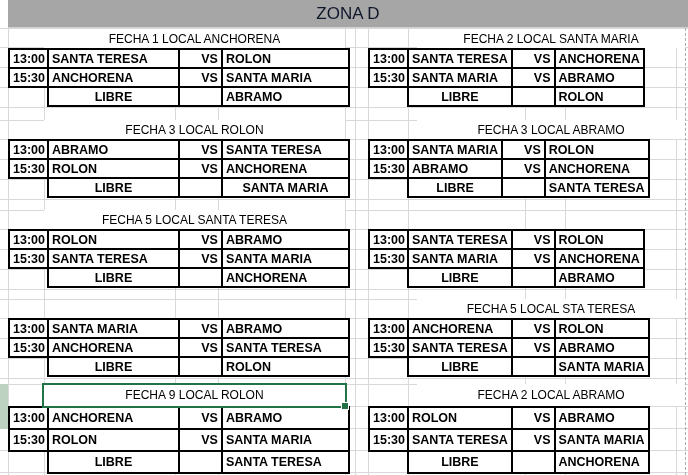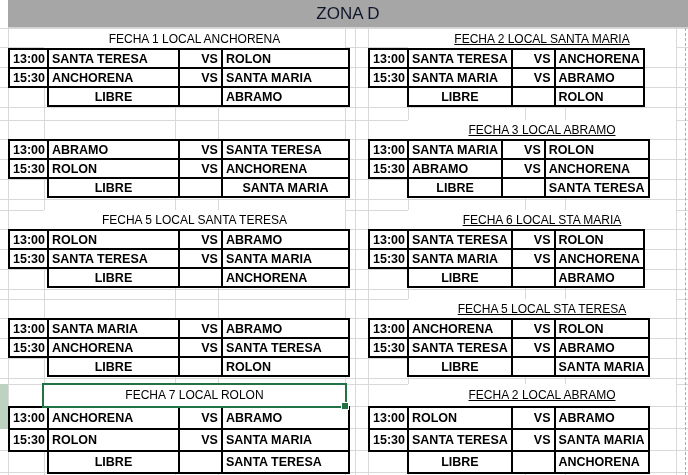"FECHA 2 LOCAL SANTA MARIA" .hdr.R { left: 408px -> 417px; text-decoration: underline -> none }
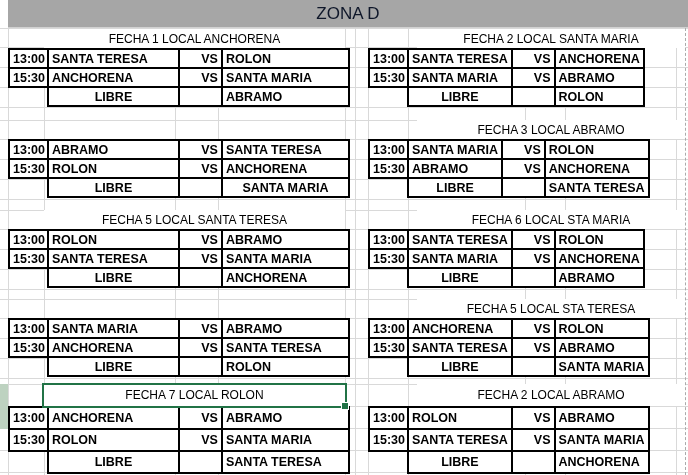"FECHA 3 LOCAL ROLON" div.hdr { html: none -> <div>FECHA 3 LOCAL ROLON</div> }
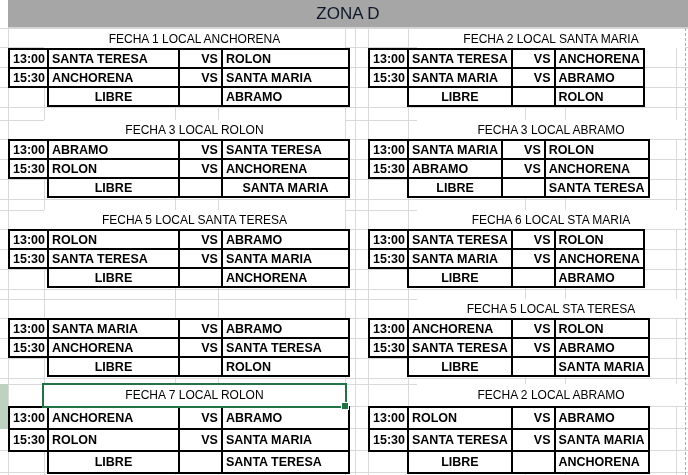"FECHA 6 LOCAL STA MARIA" div.hdr { html: <div>FECHA 6 LOCAL STA MARIA</div> -> none }
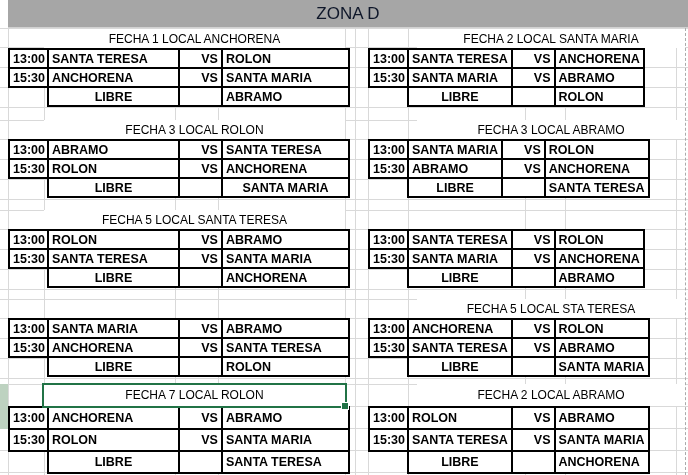"FECHA 7 LOCAL ROLON" div.hdr { text: 7 -> 9 }
